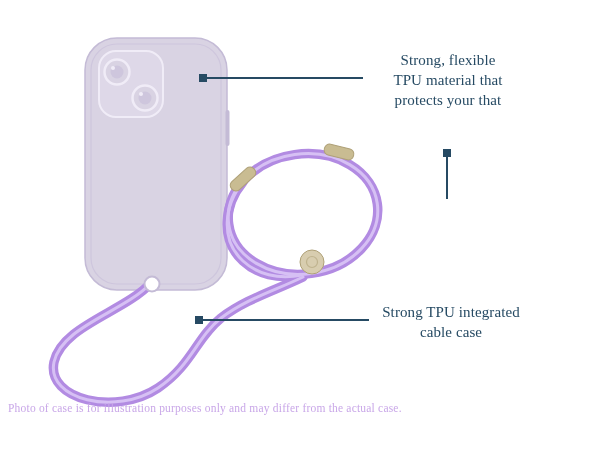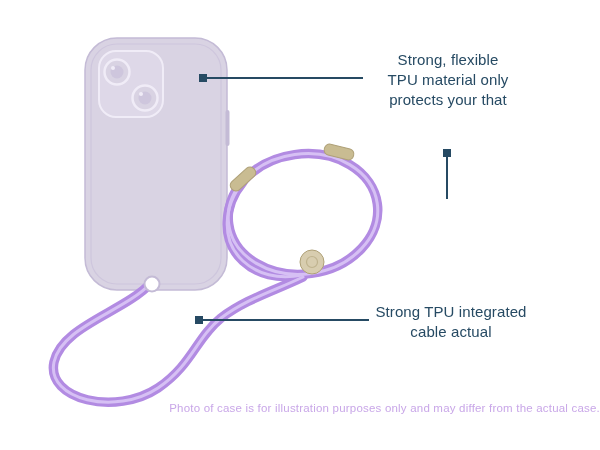"Strong, flexible" .stage { font-family: Liberation Sans, sans-serif -> Liberation Serif, serif }
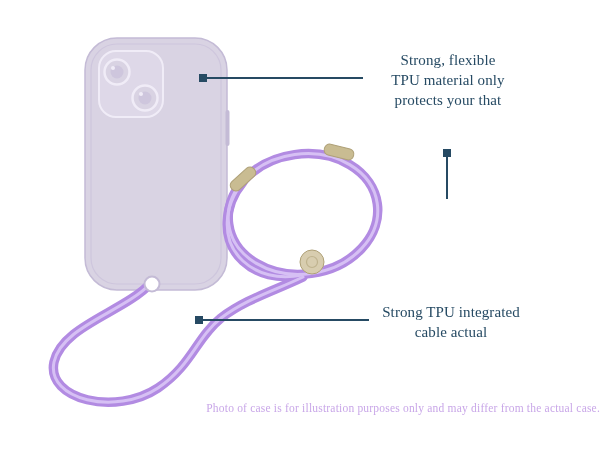"TPU material only" span { text: only -> that }
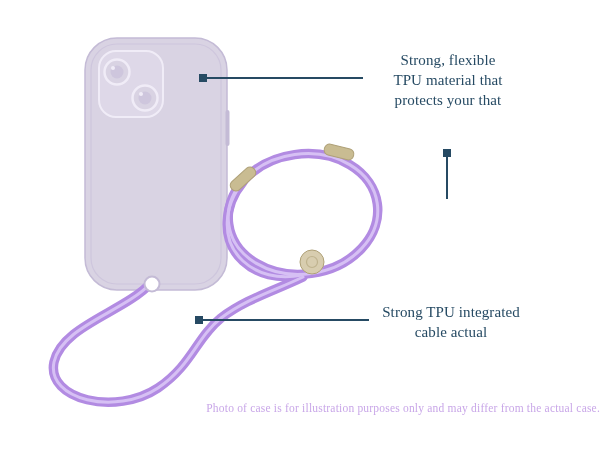"cable actual" span { text: actual -> case }
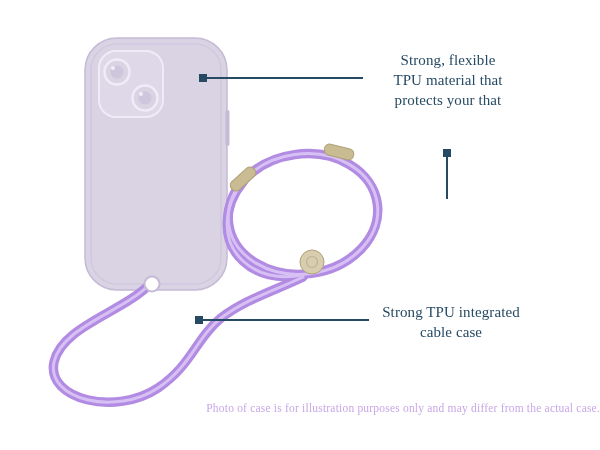"Photo of case is for" .caption { left: 0 -> 8px; text-align: right -> left }
